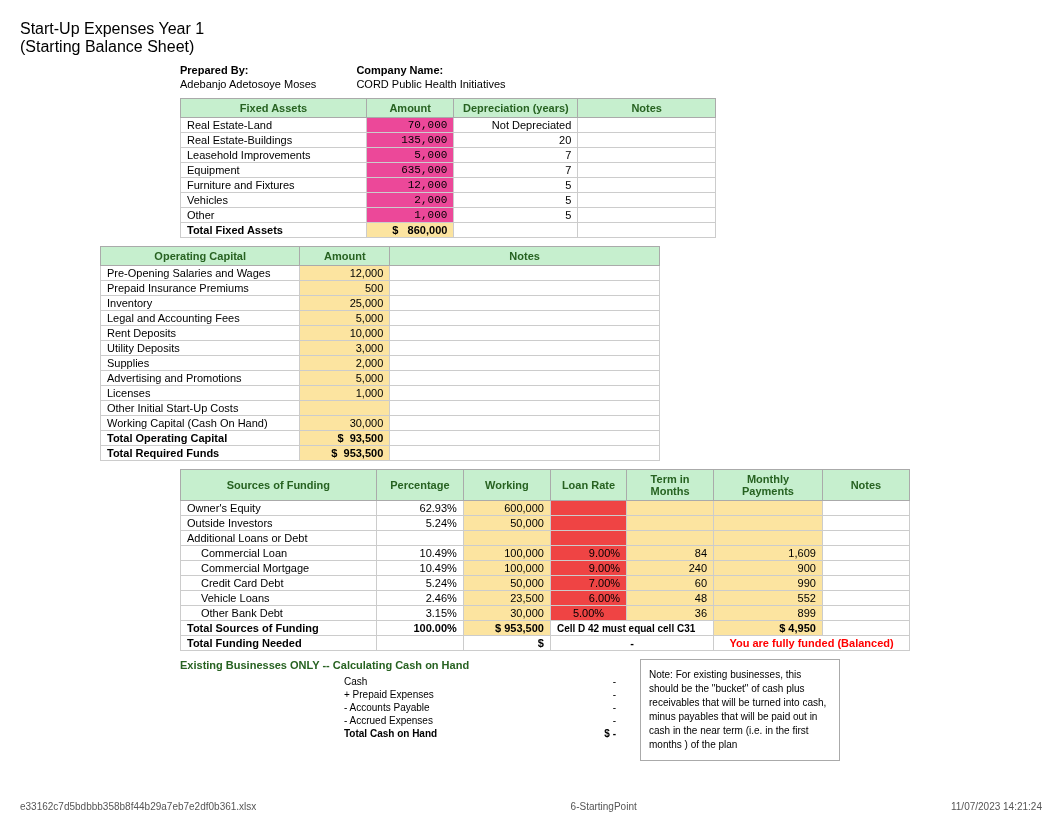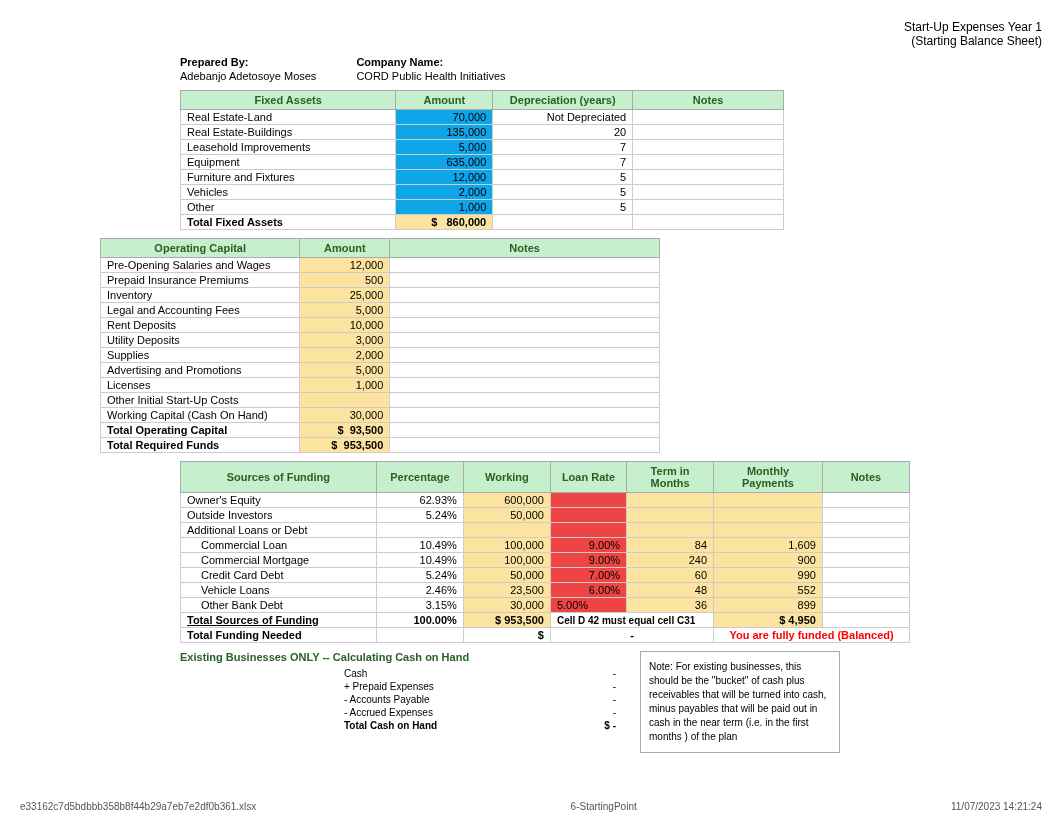"Start-Up Expenses Year 1" .header-title { font-size: 12px -> 16px; text-align: right -> left }
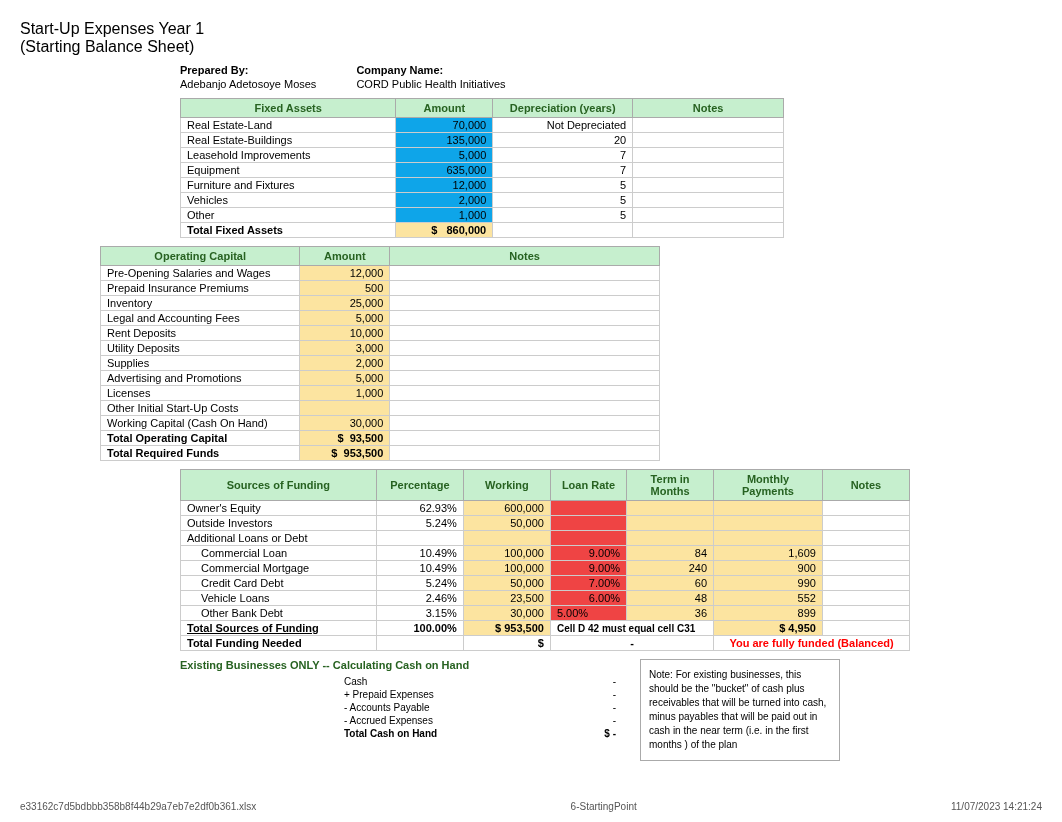"Fixed Assets" .fixed-assets-table { width: 604px -> 536px }
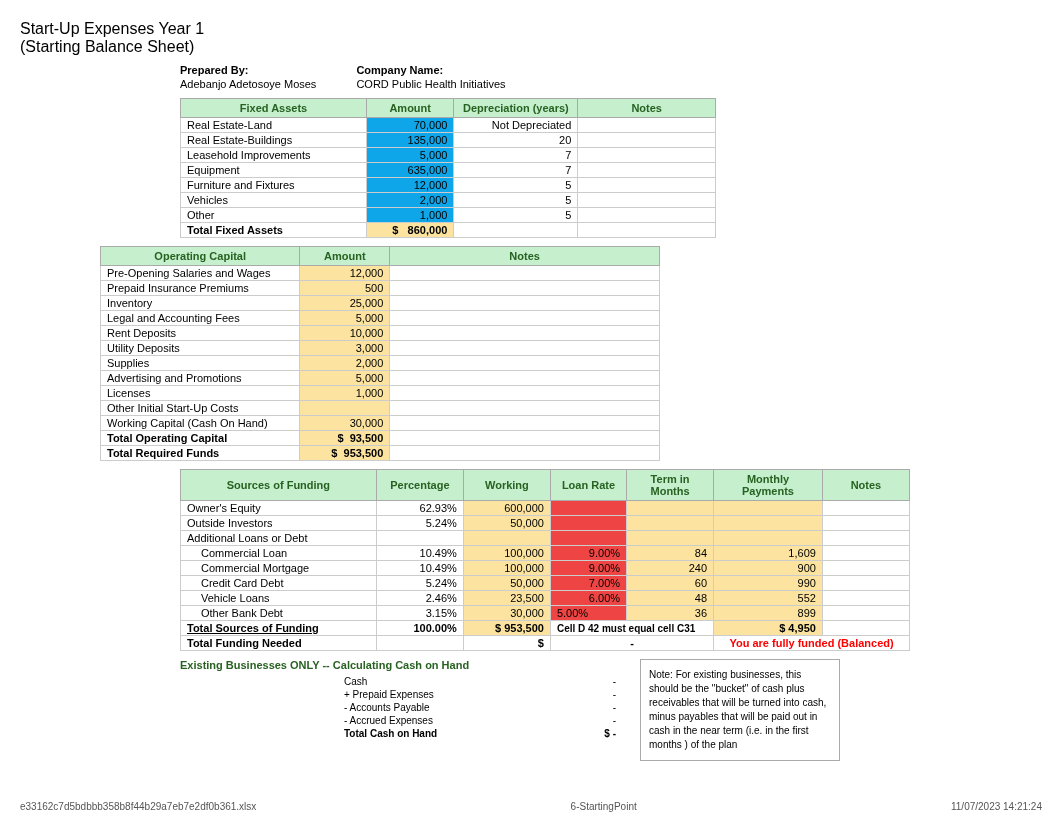"70,000" .fixed-assets-table .amount-col { background: #0ea5e9 -> #ec4899; font-family: none -> Liberation Mono, monospace }
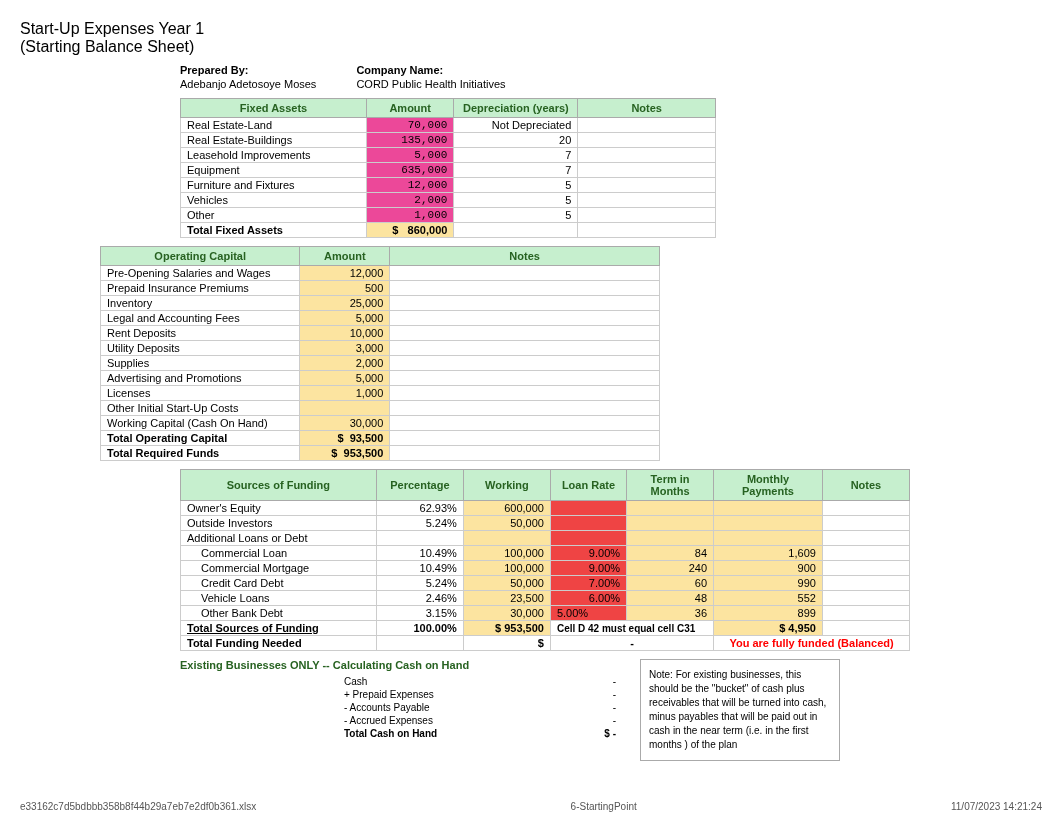"5.00%" td.rate-col { text-align: left -> center }
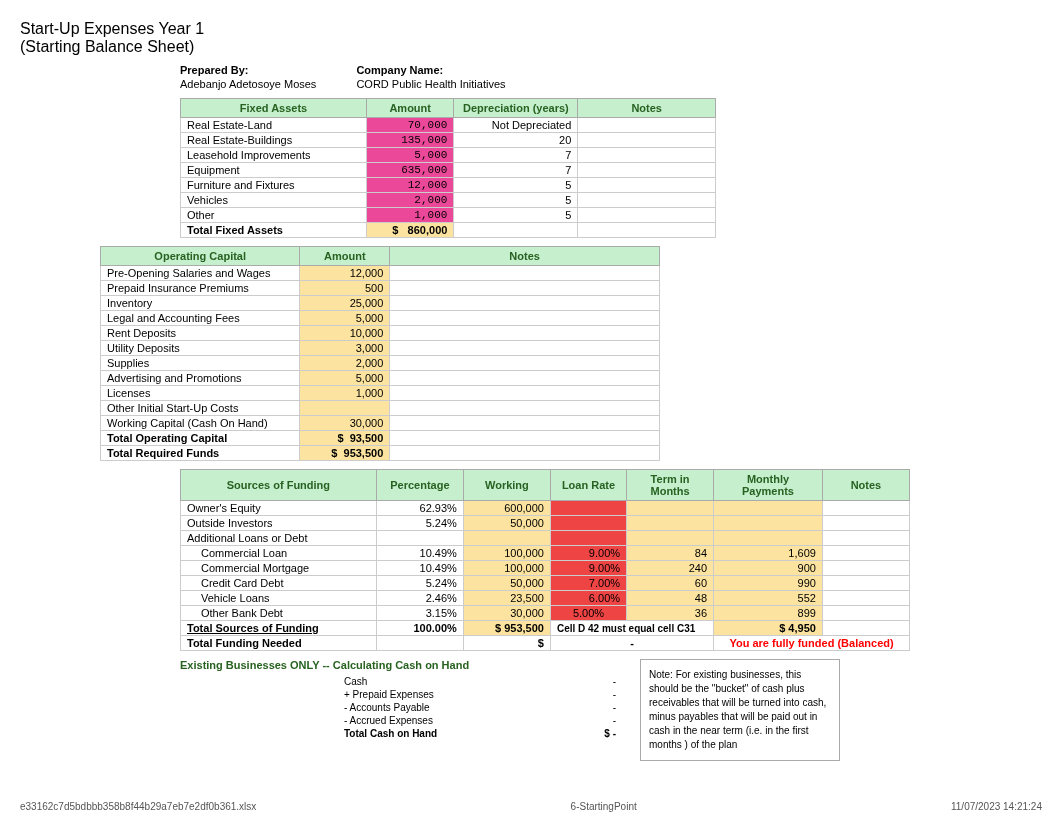"Total Sources of Funding" td { text-decoration: underline -> none }
